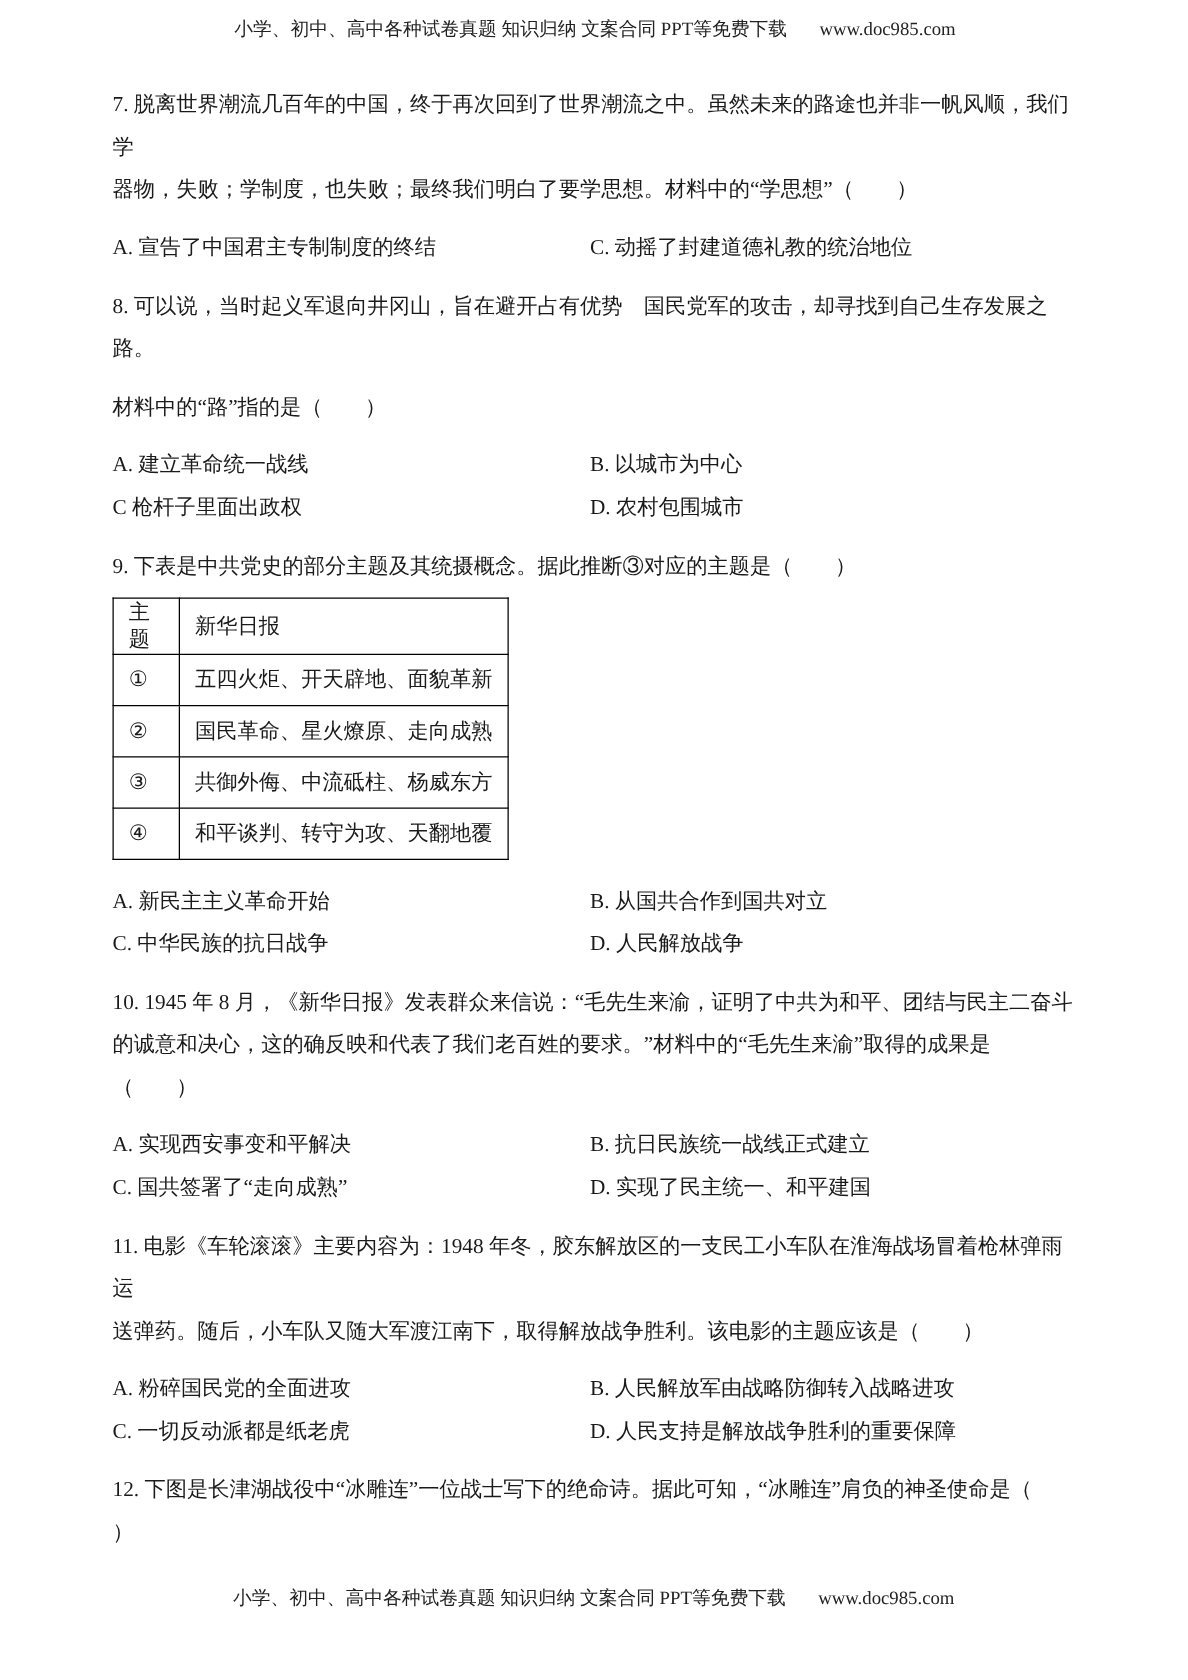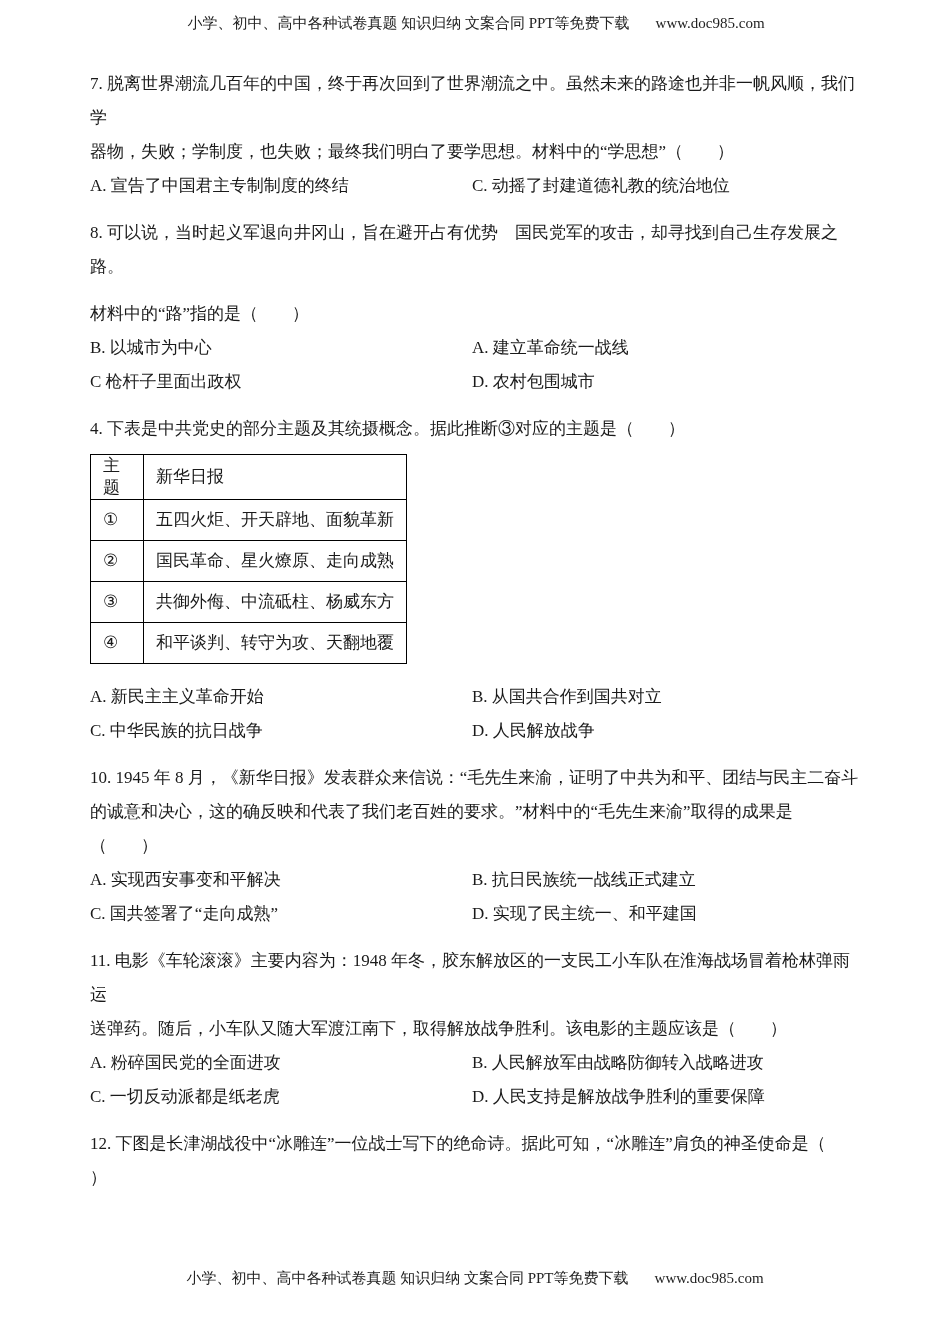"A. 宣告了中国君主专制制度的终结" .opts { margin-top: none -> 12px }
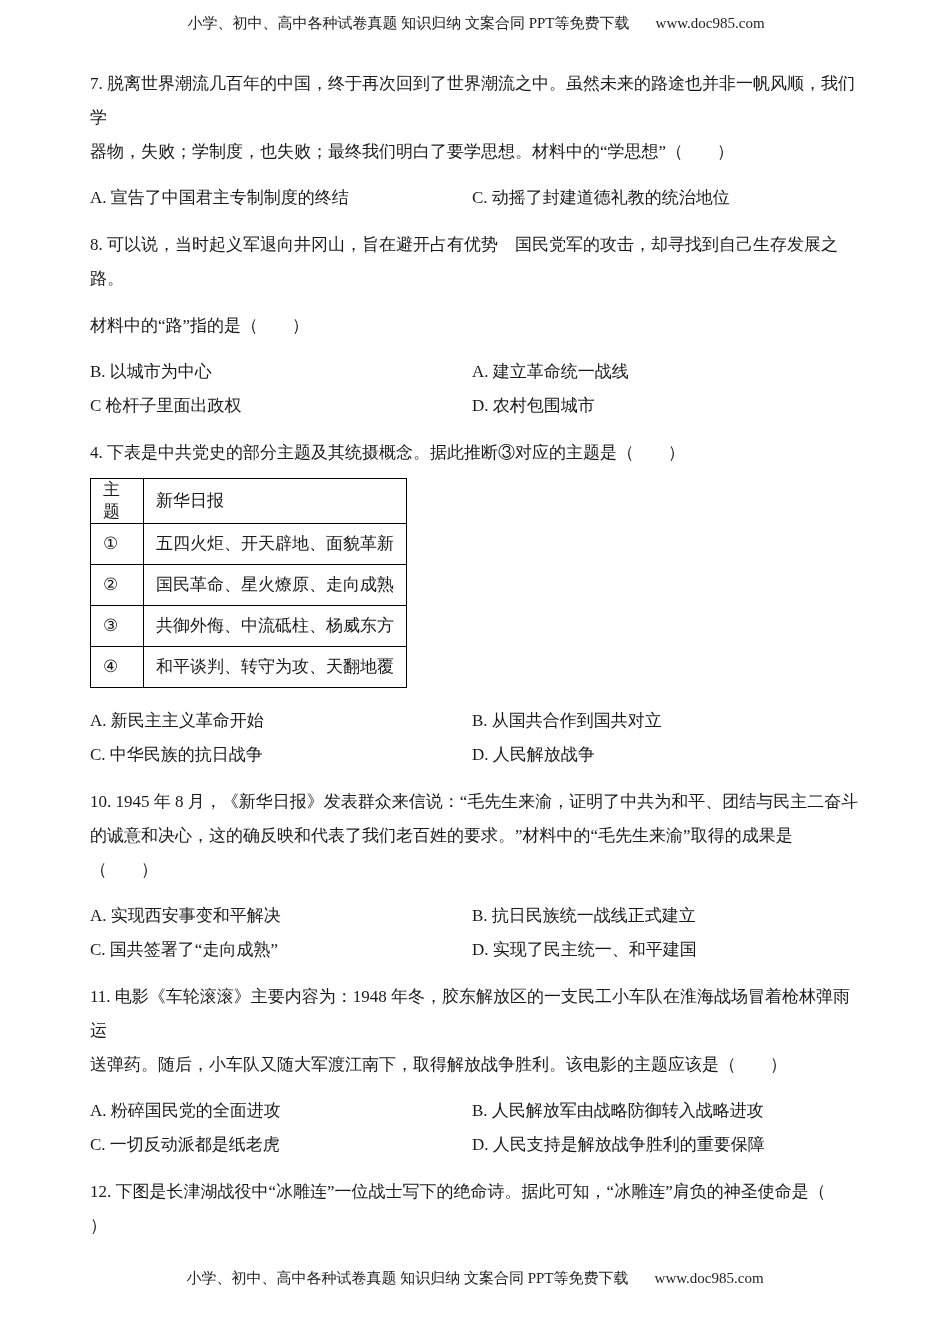"B. 以城市为中心" span { order: before "A. 建立革命统一战线" -> after "A. 建立革命统一战线" }
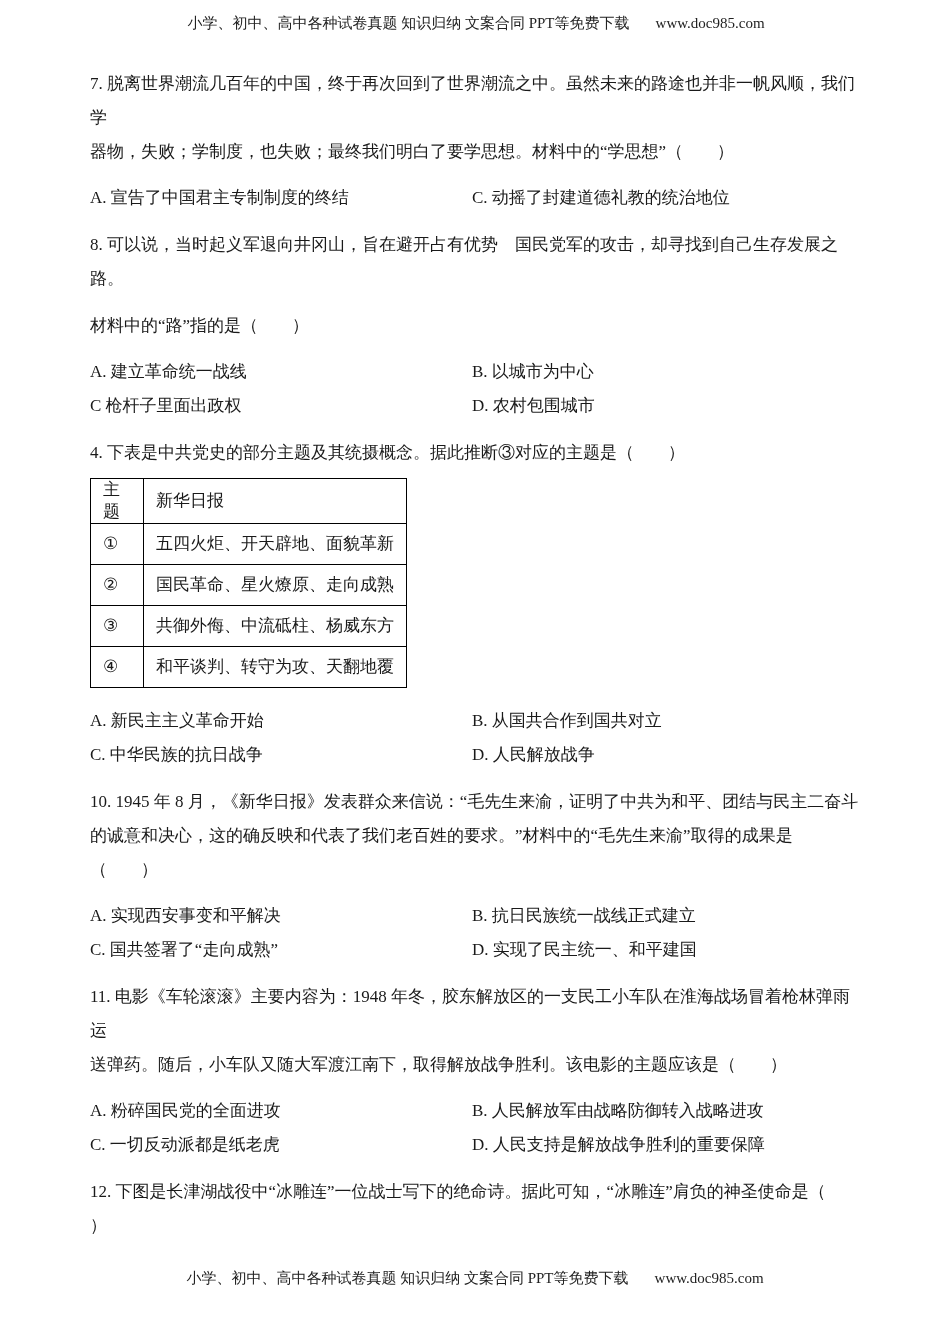"4. 下表是中共党史的部分主题及其统摄概念。据此推断③对应的主题是（ ）" p { text: 4 -> 9 }
